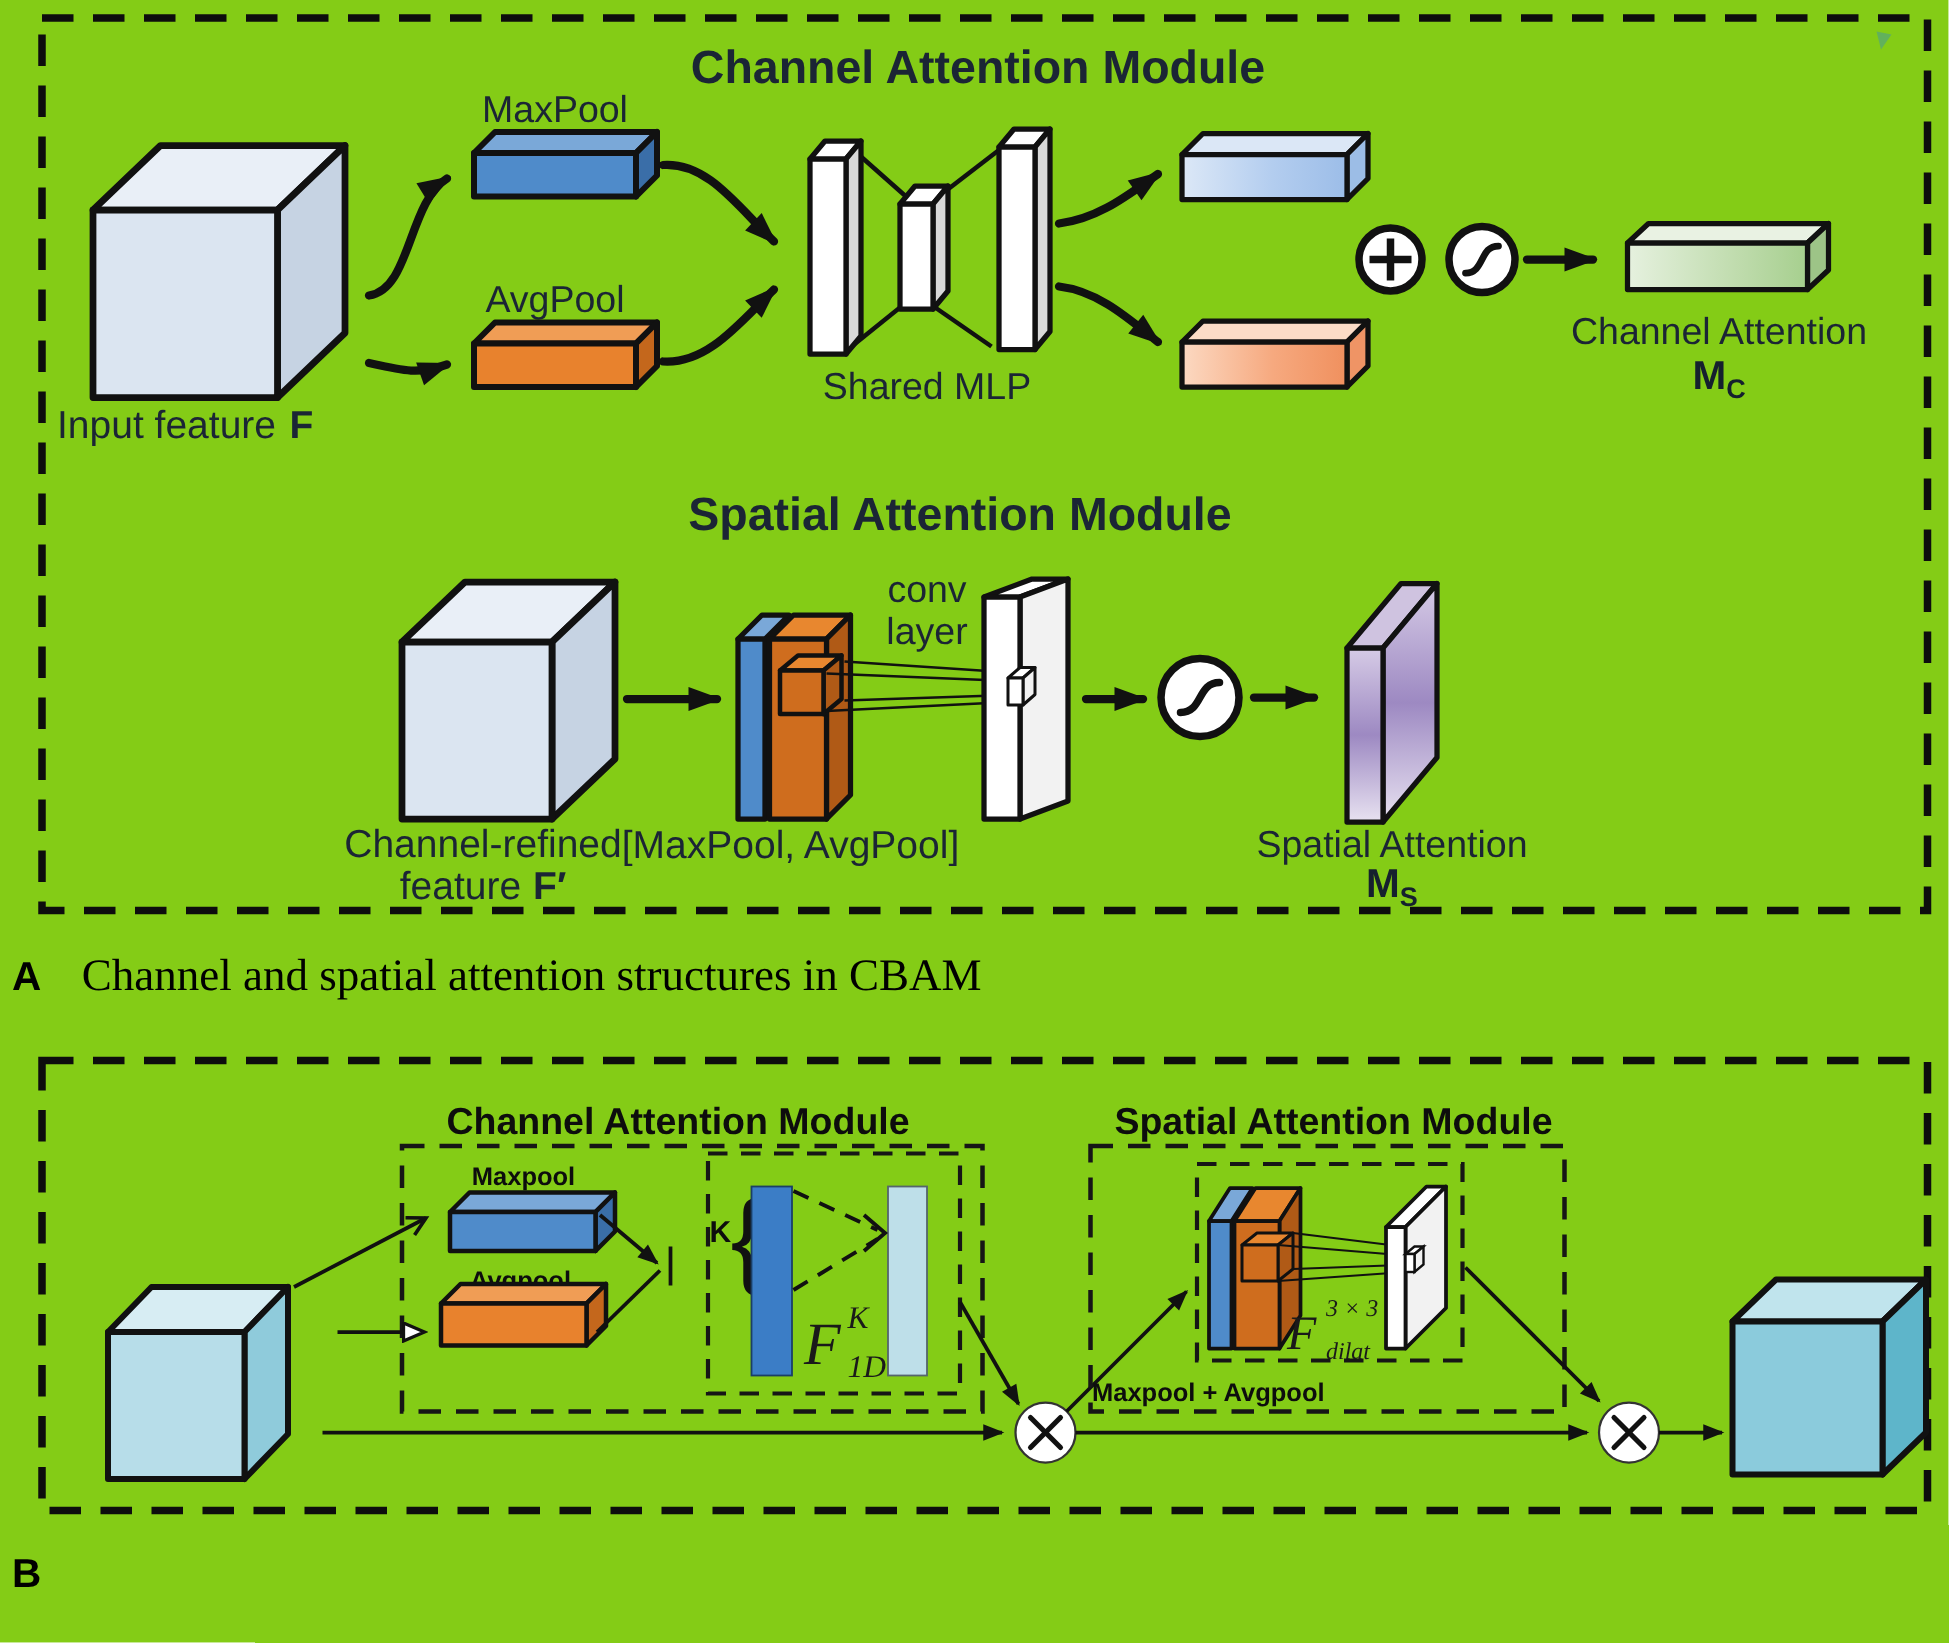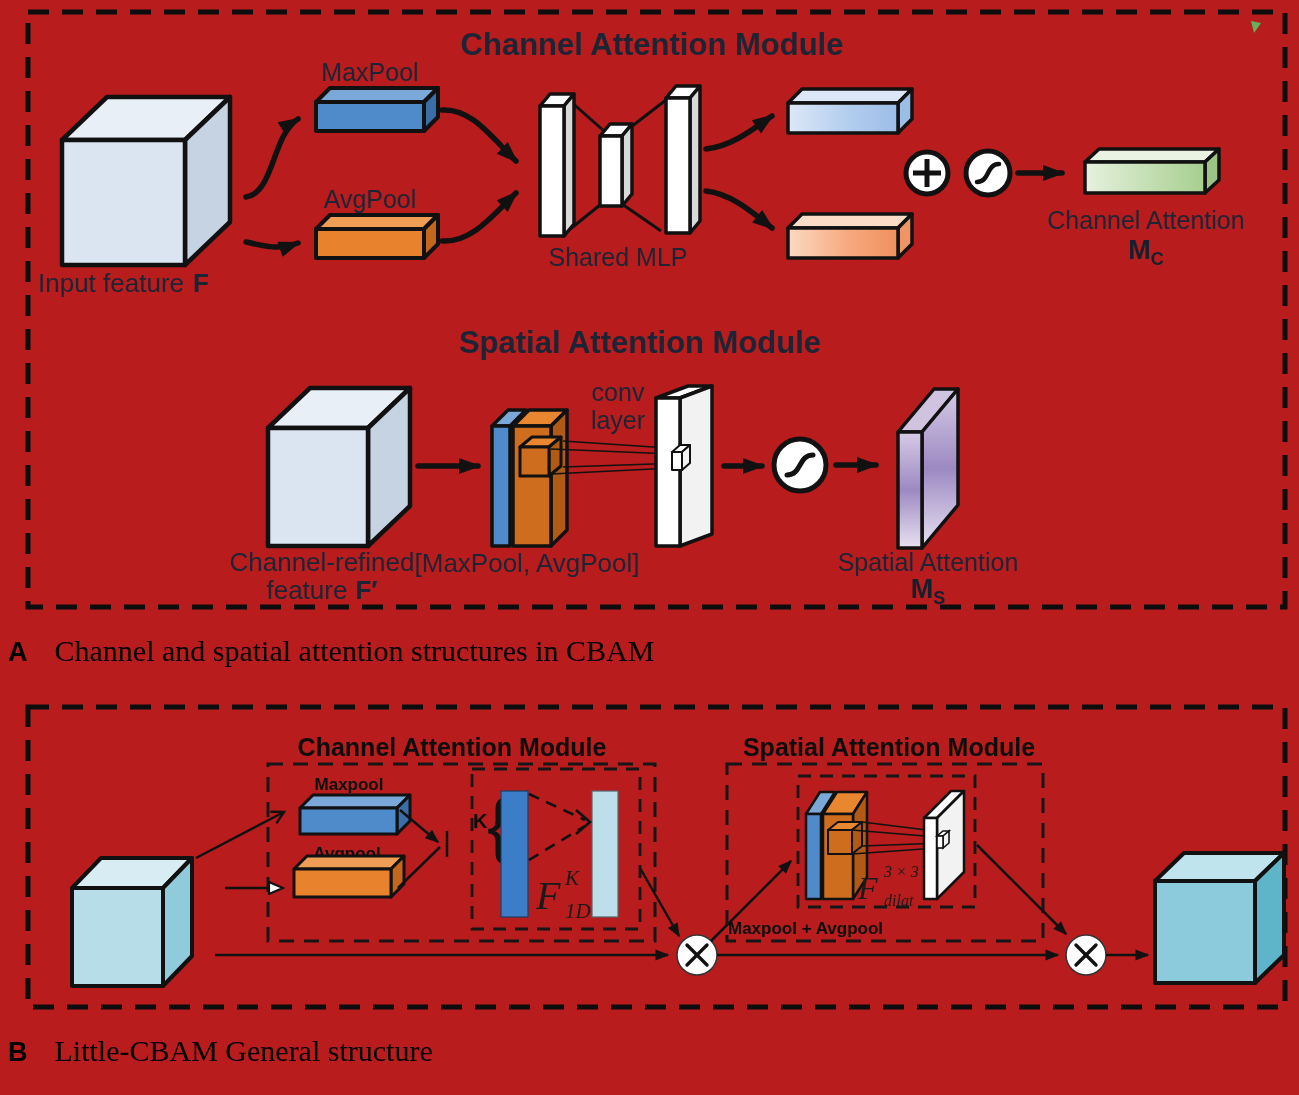"Channel Attention Module" #stage { background: #b91c1c -> #84cc16 }
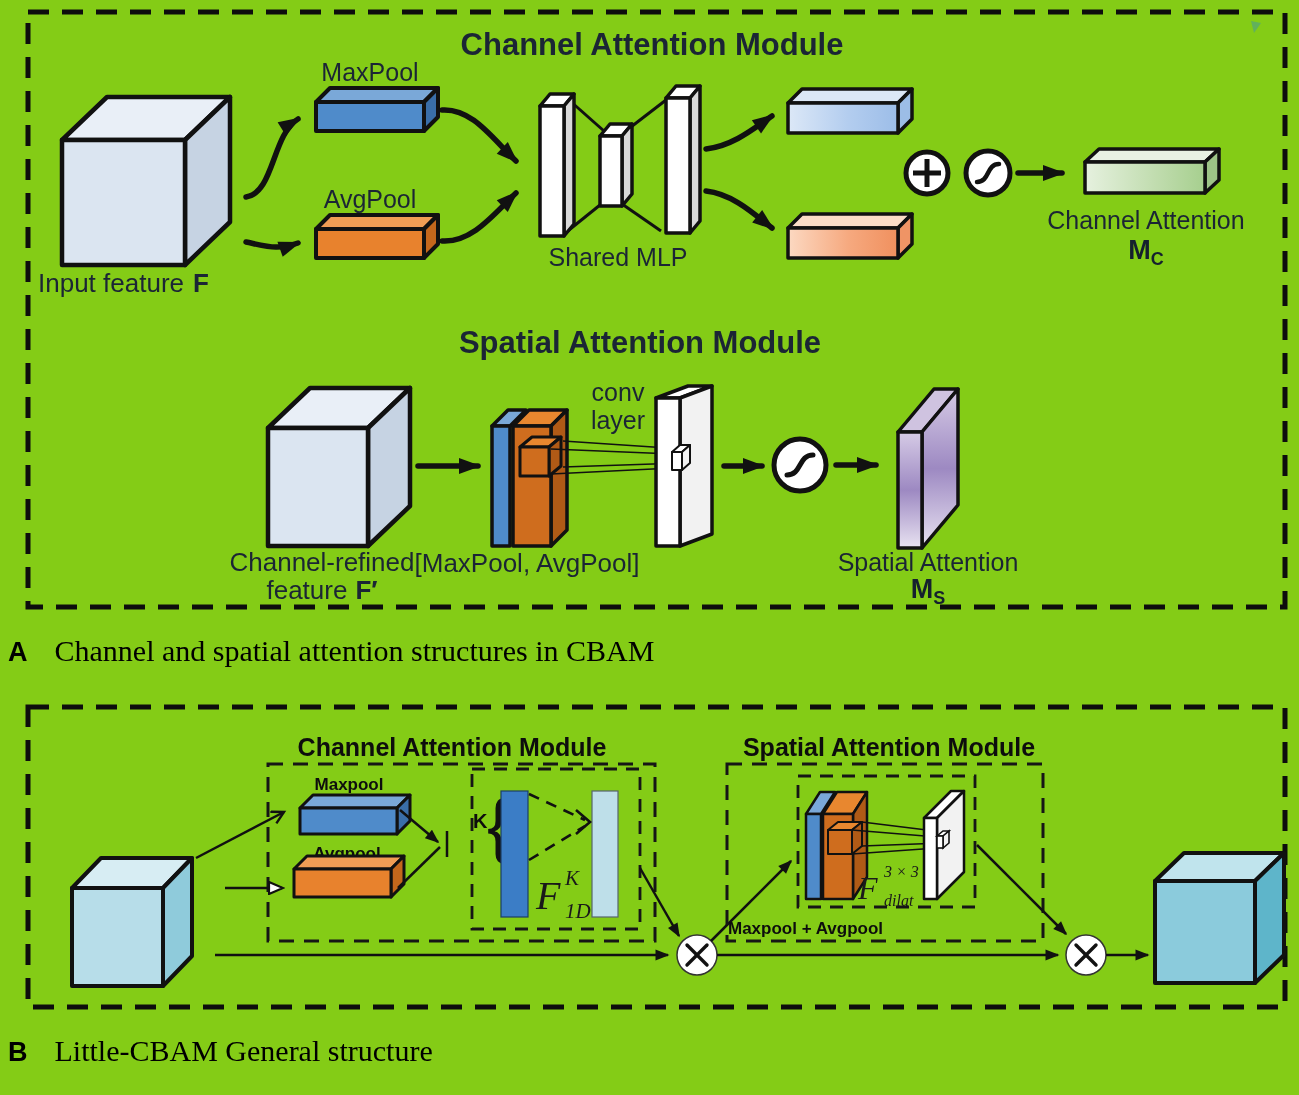"Little-CBAM General structure" span.cap-text { html: <span>Little-CBAM General structure</span> -> none }
